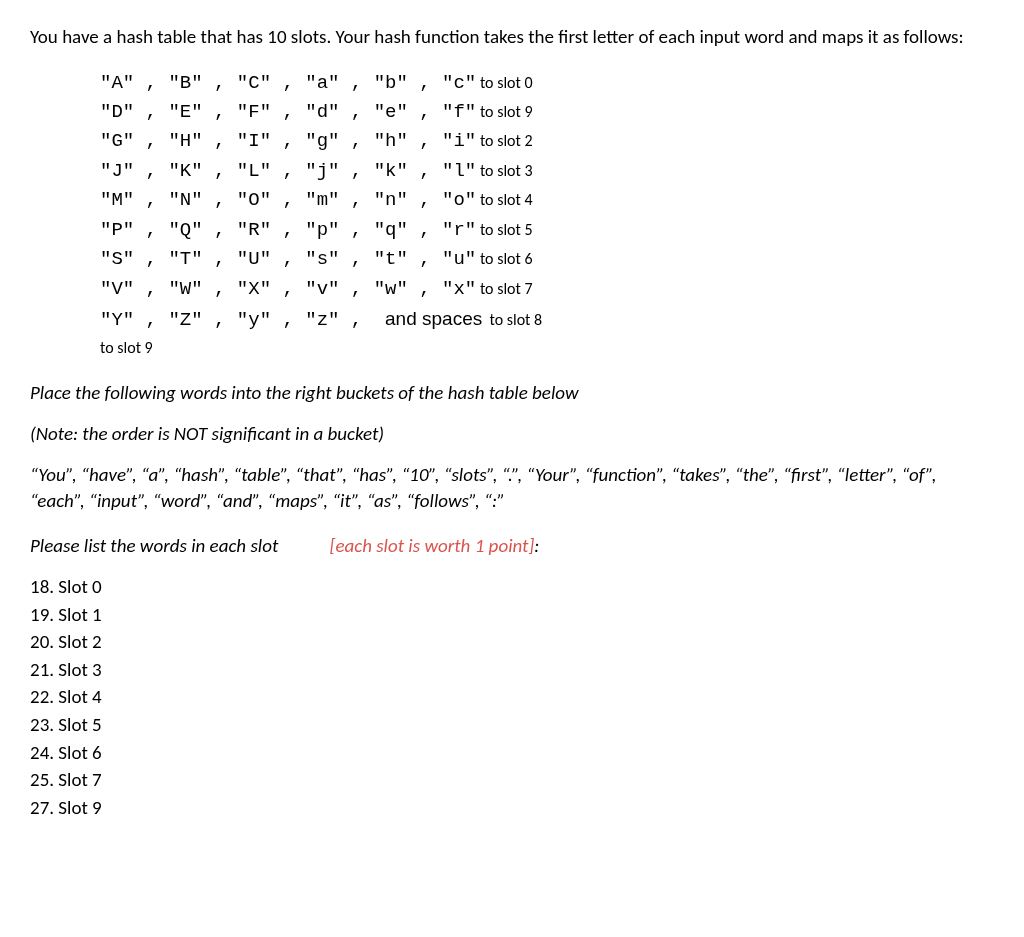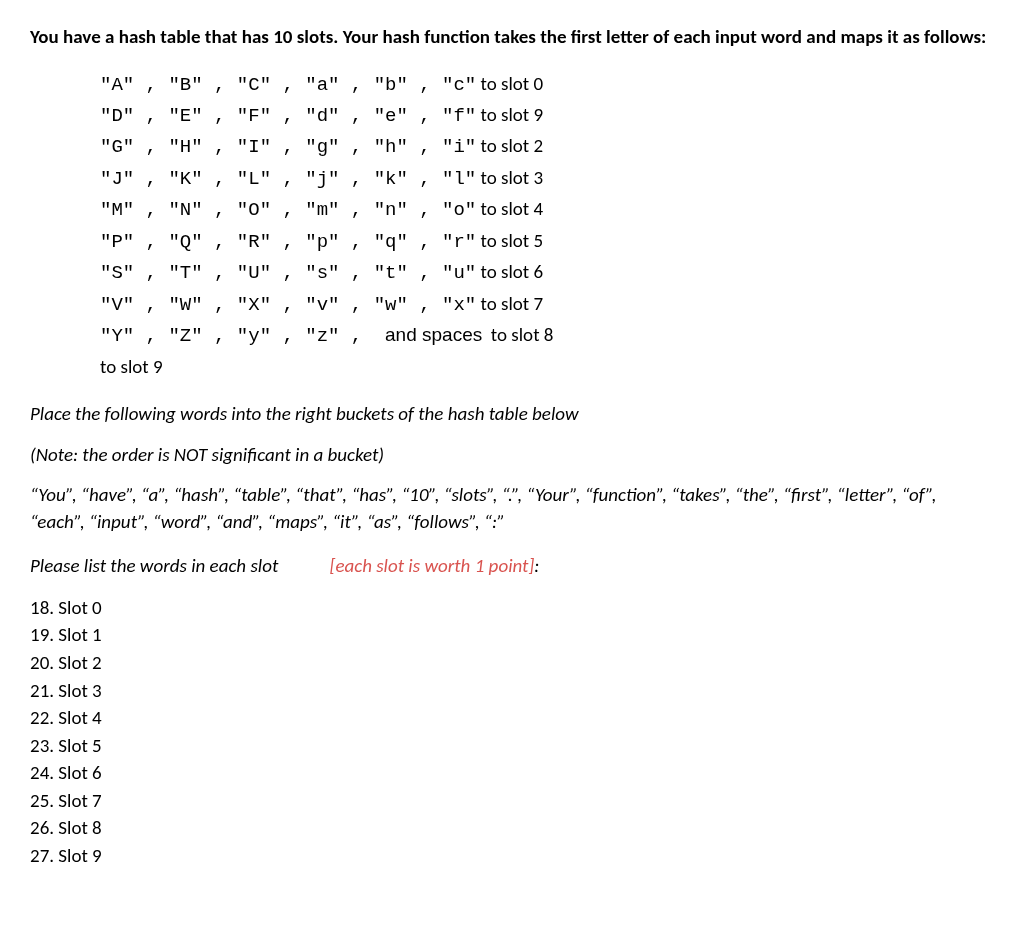"You have a hash table" .intro { font-weight: bold -> none }
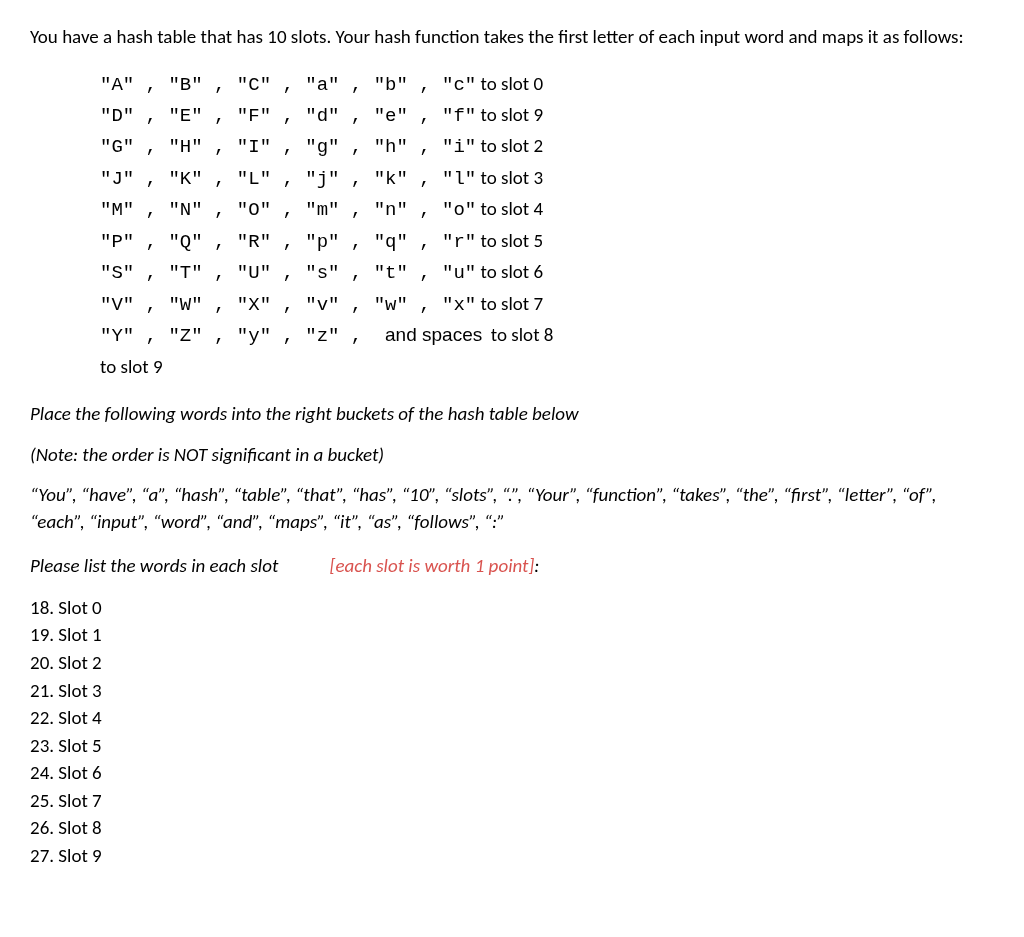"to slot 0" .mapping-target { font-size: 19px -> 16px }
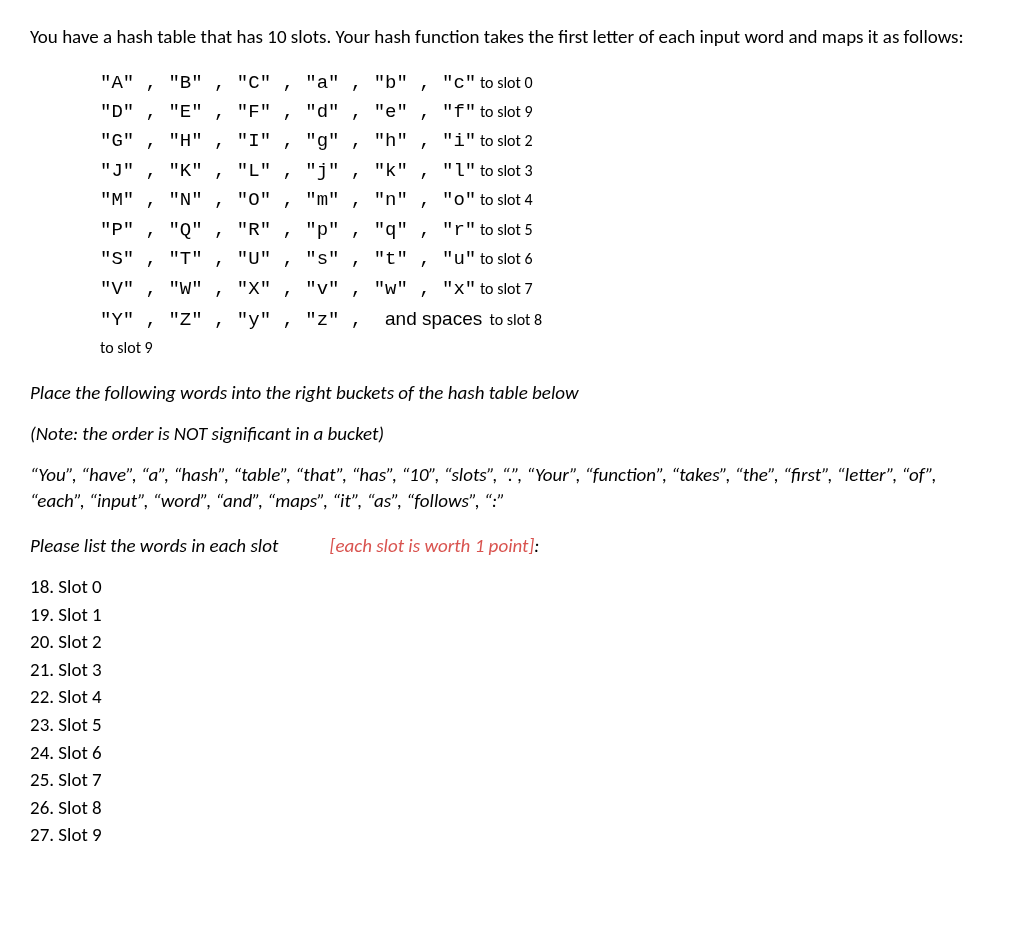"26. Slot 8" div.slot-item { html: <div>26. Slot 8</div> -> none }
